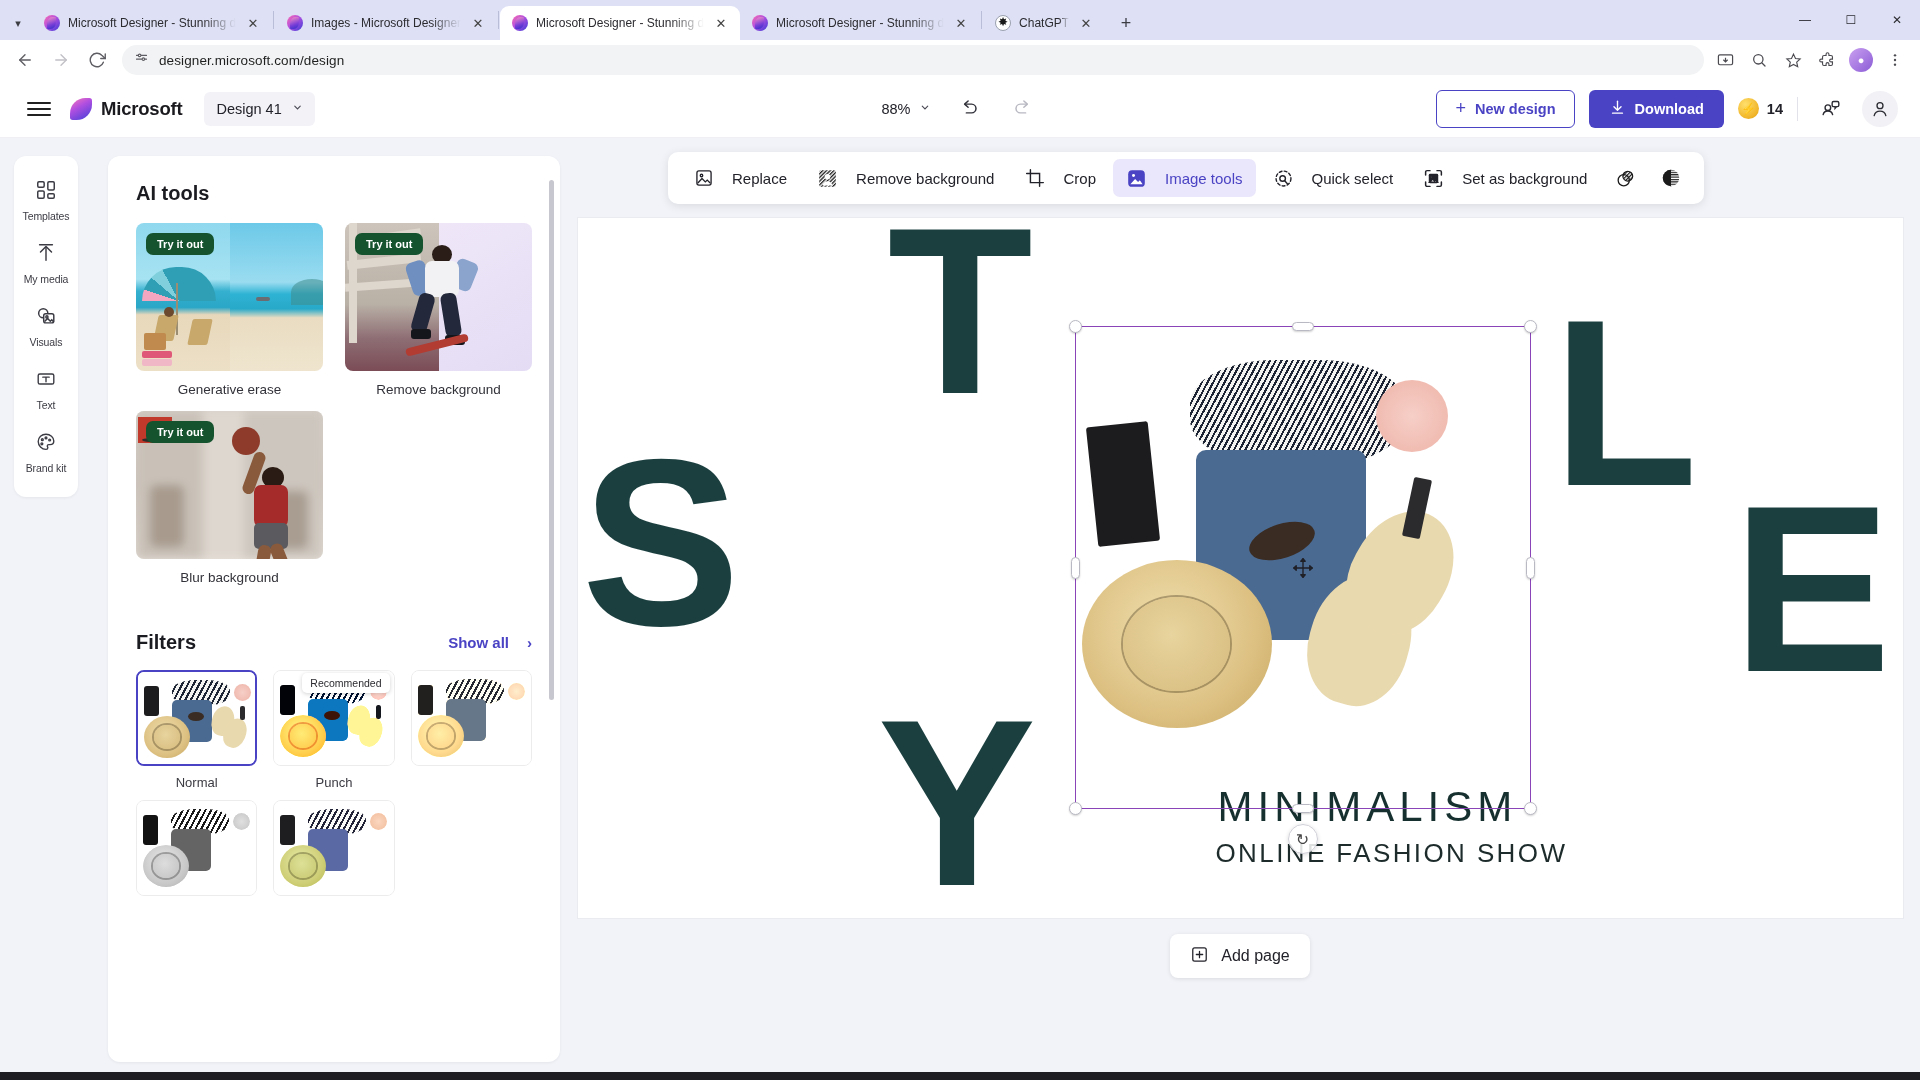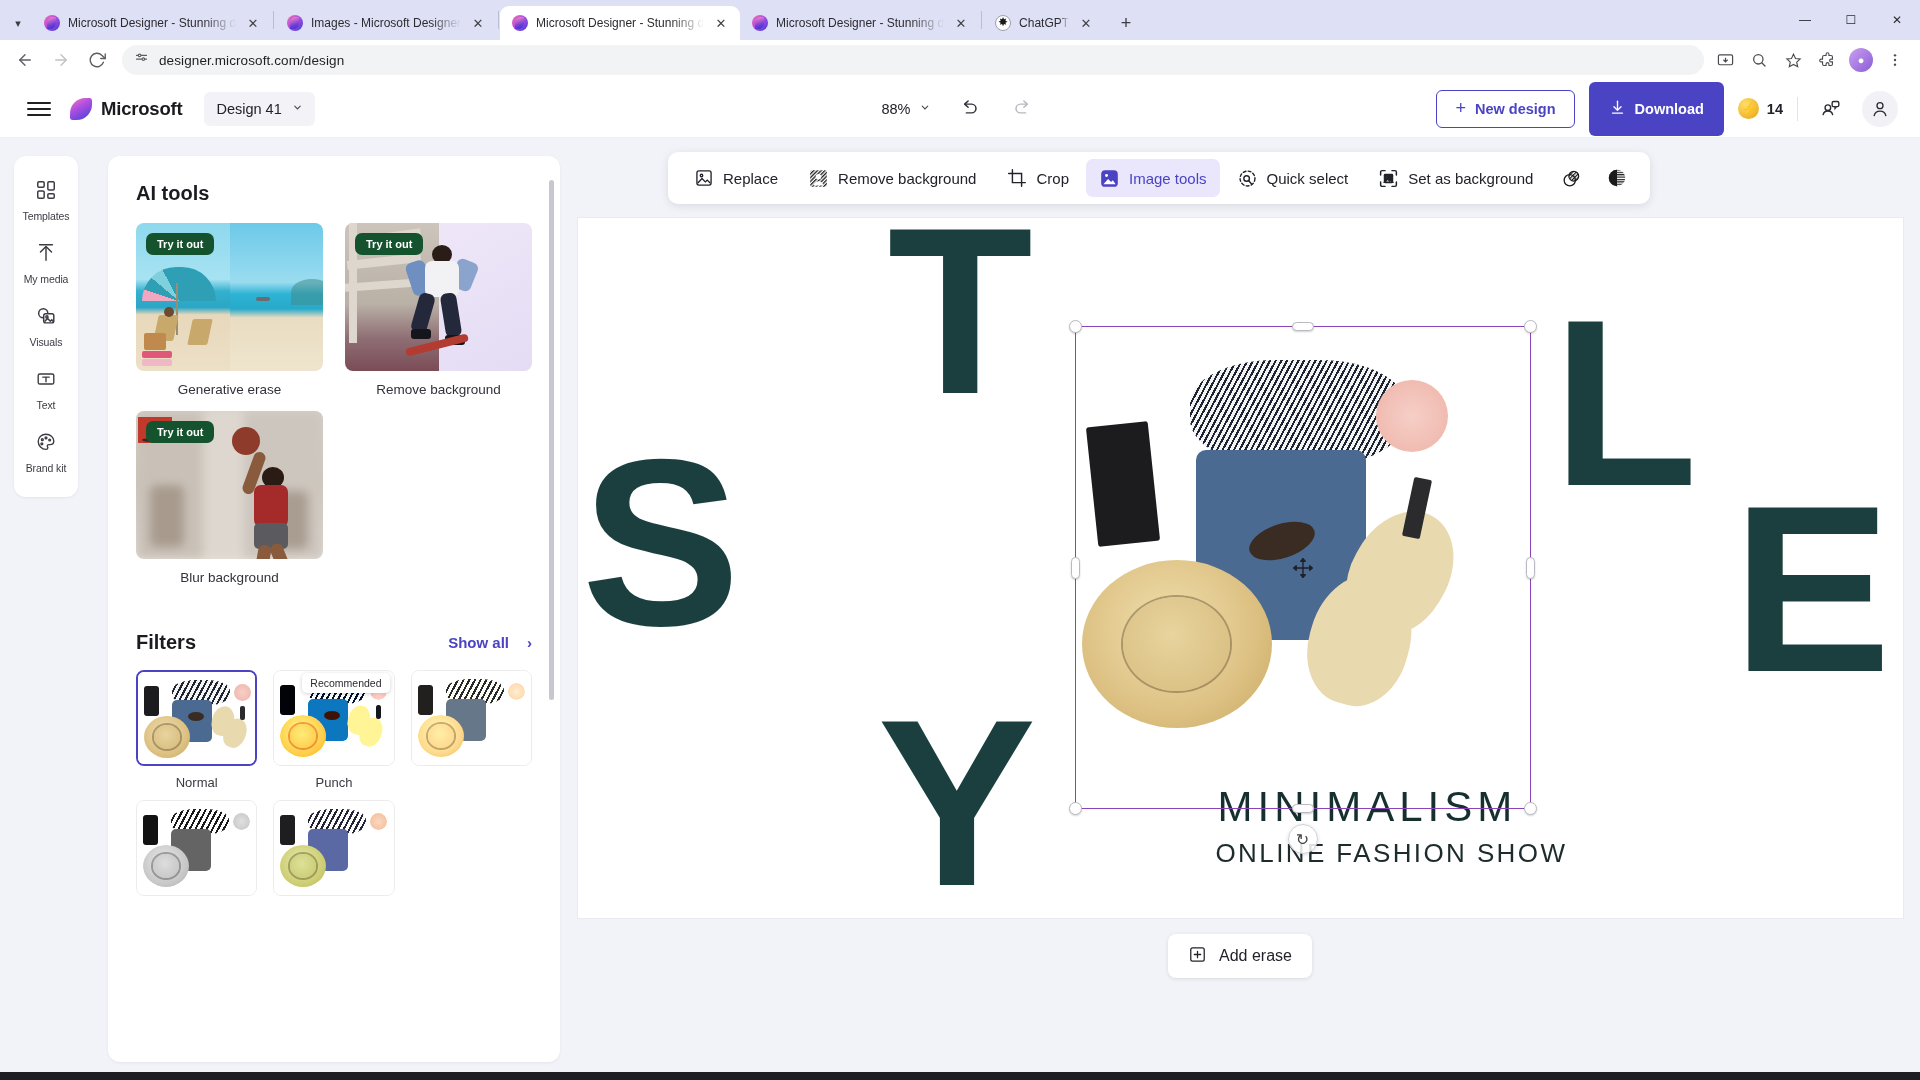"Download" .btn-download { height: 54px -> 38px }
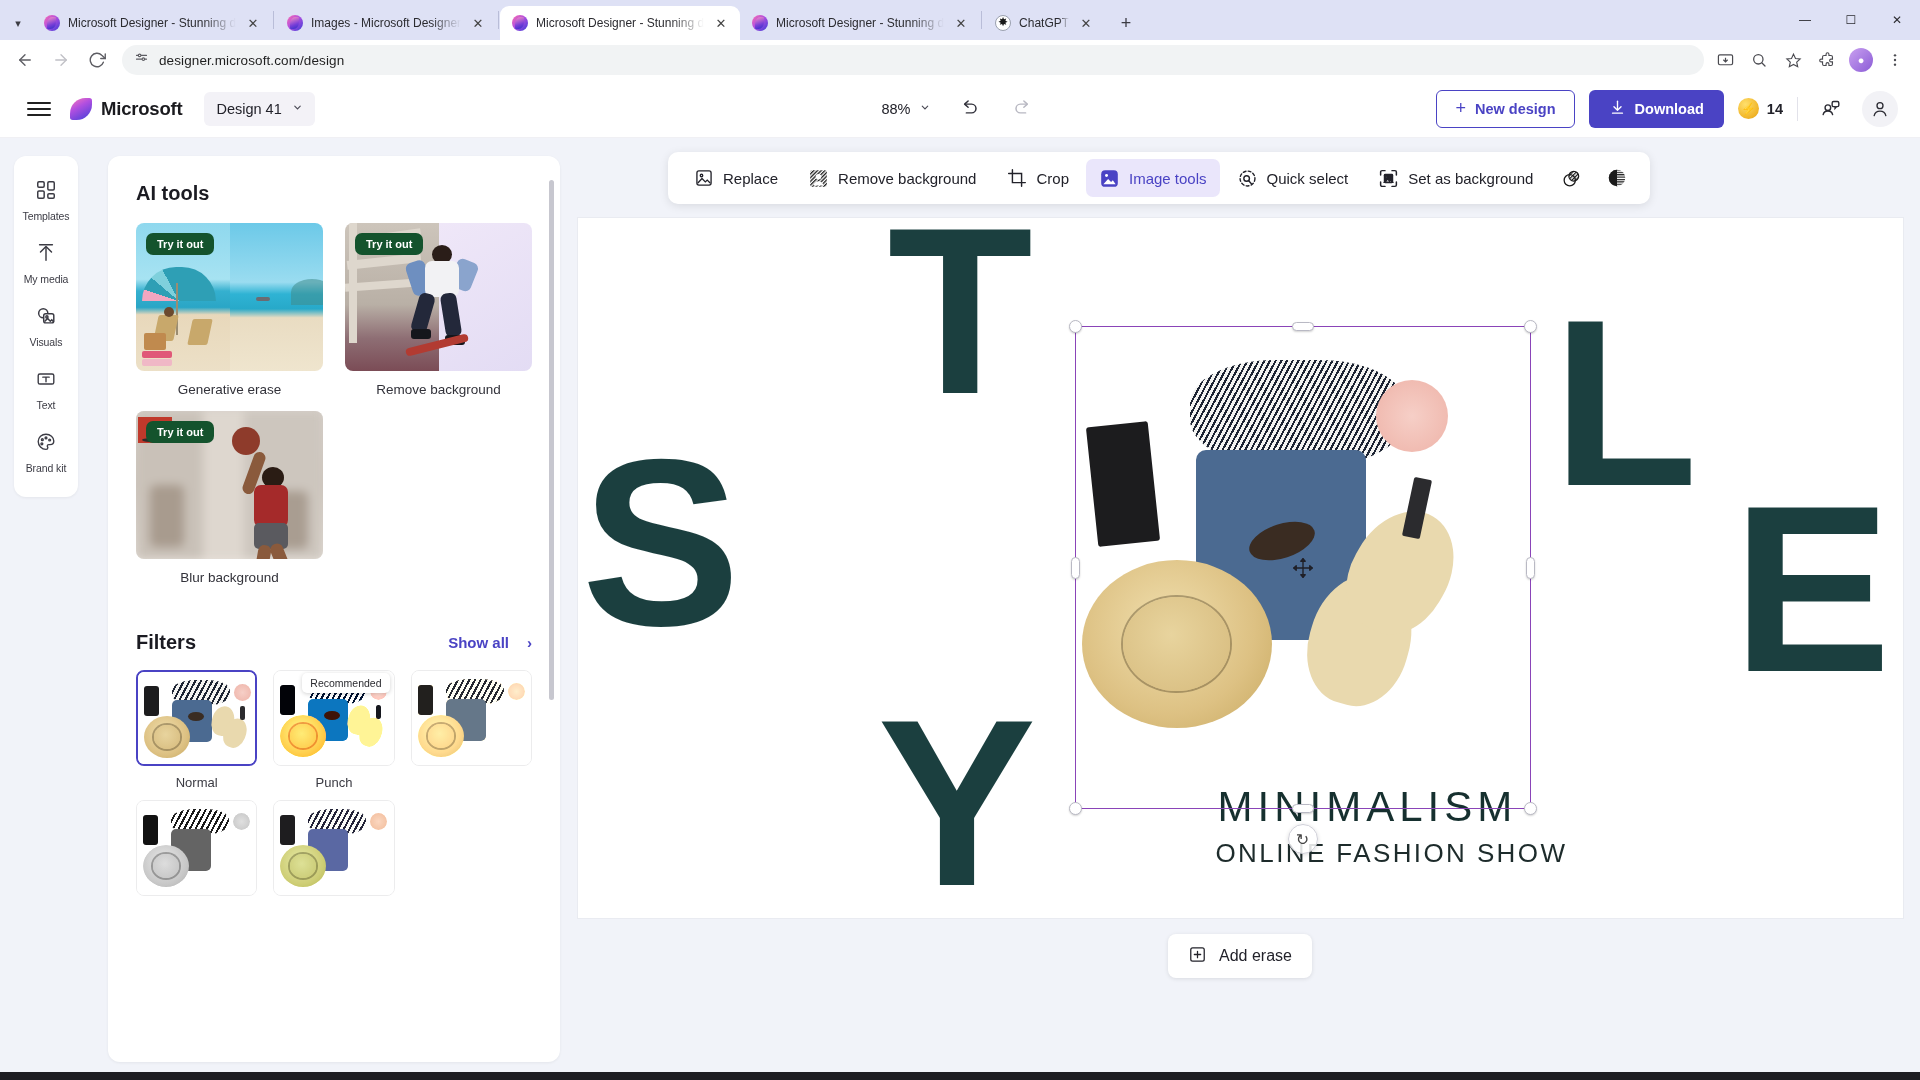"Replace" .ctx-item { gap: 9px -> 18px }
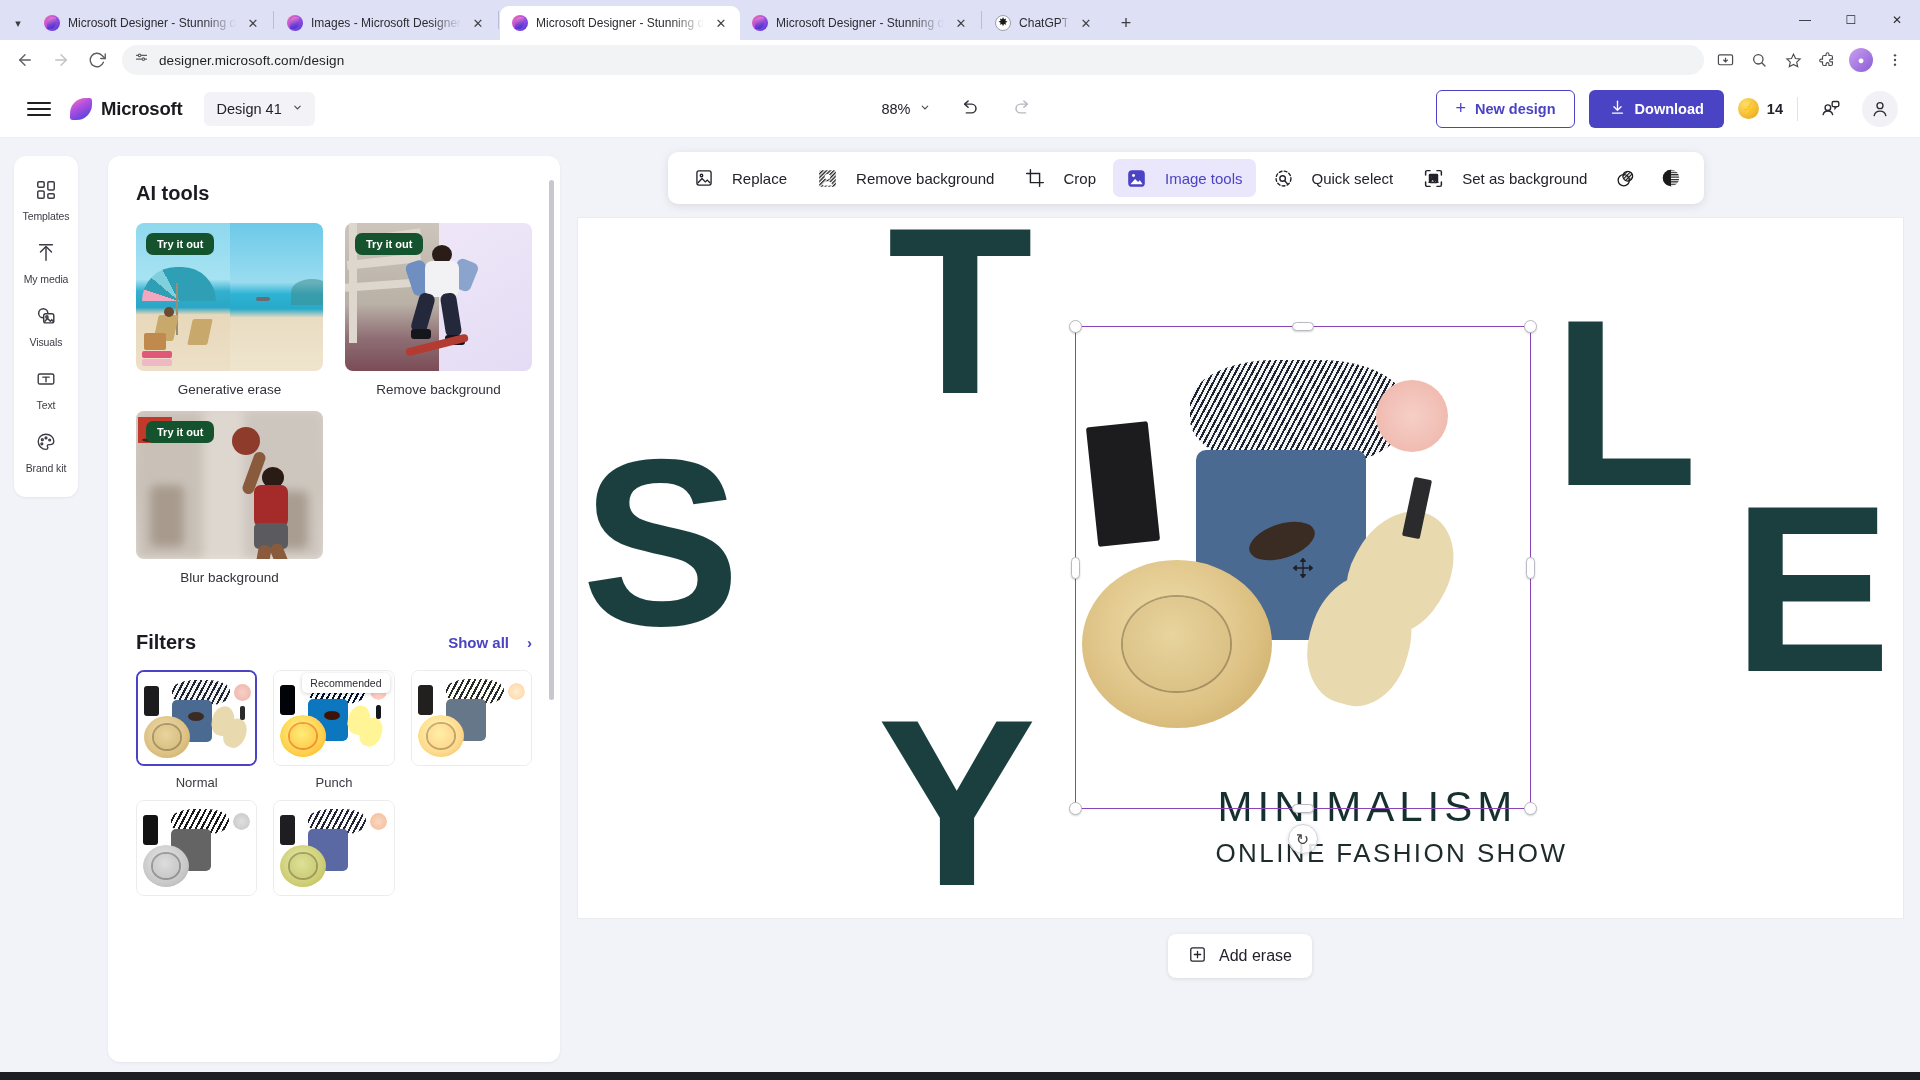"Add erase" span { text: erase -> page }
